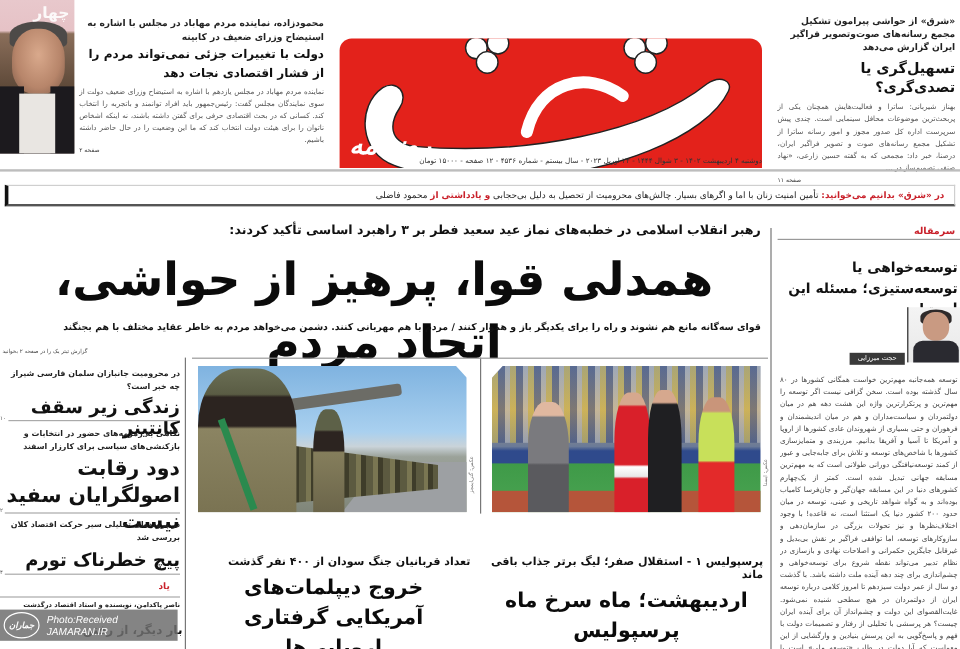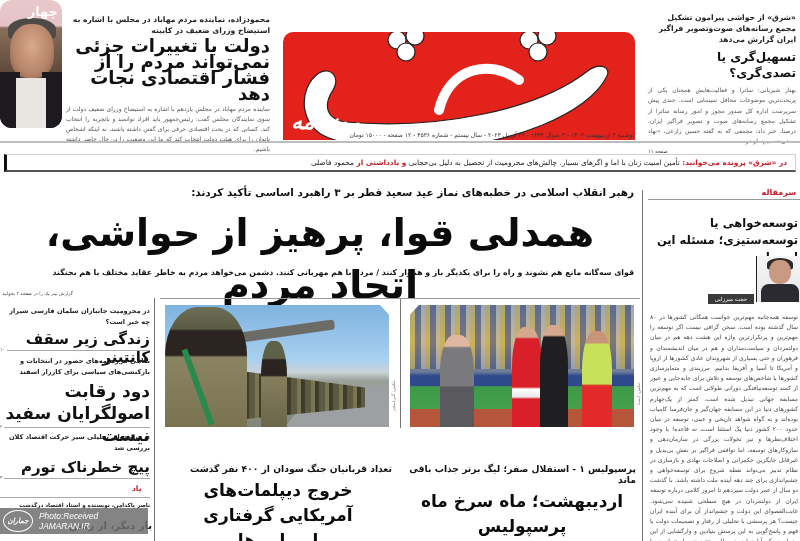"چهار" .tl-photo { border-radius: 12px -> none }
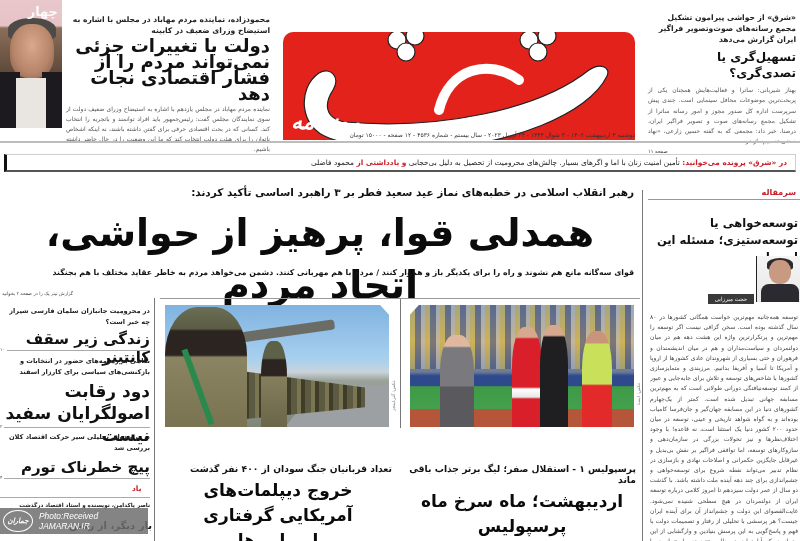"دولت با تغییرات جزئی نمی‌تواند" .head-md { font-size: 18px -> 10px }
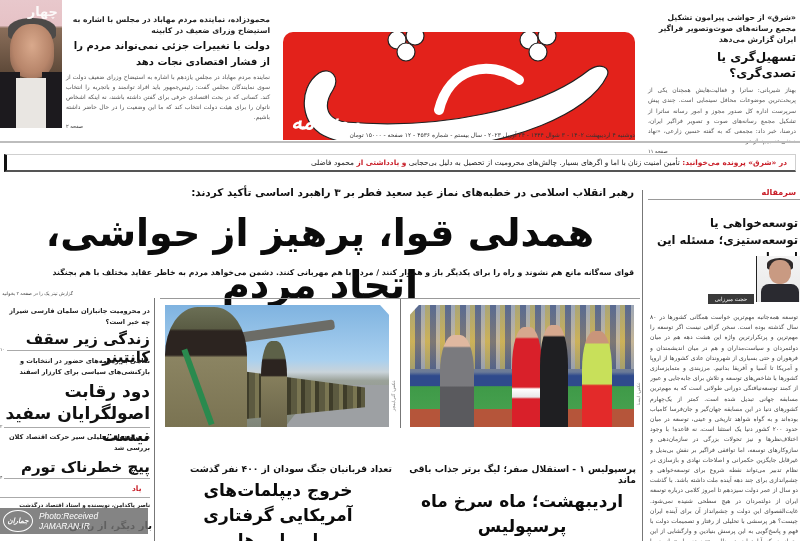"در «شرق» پرونده می‌خوانید:" span.red { text: پرونده -> بدانیم }
